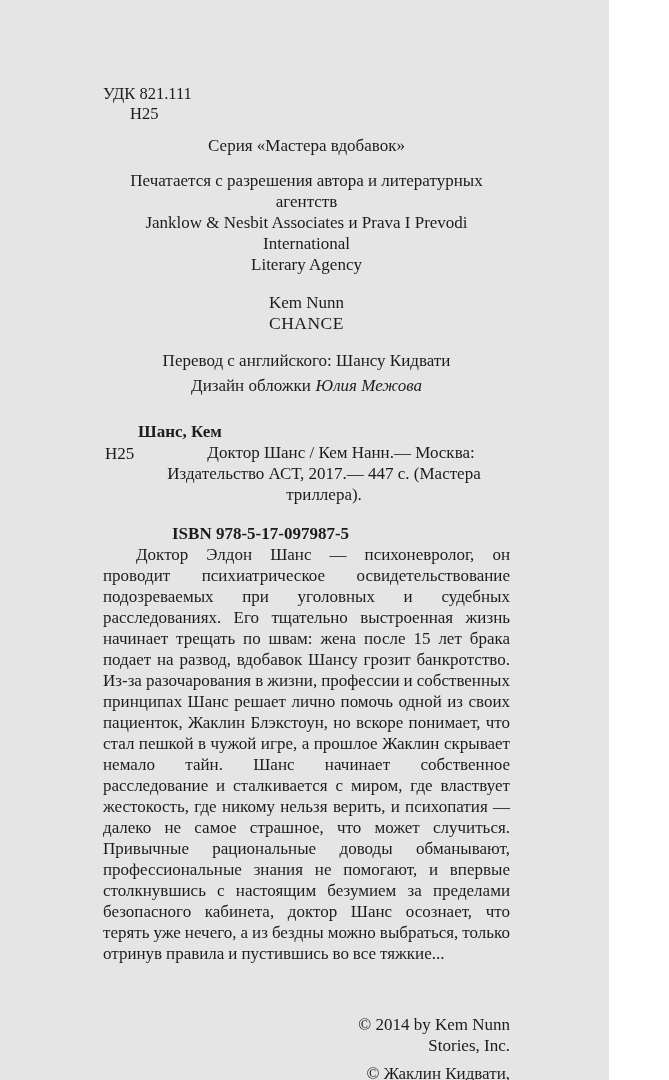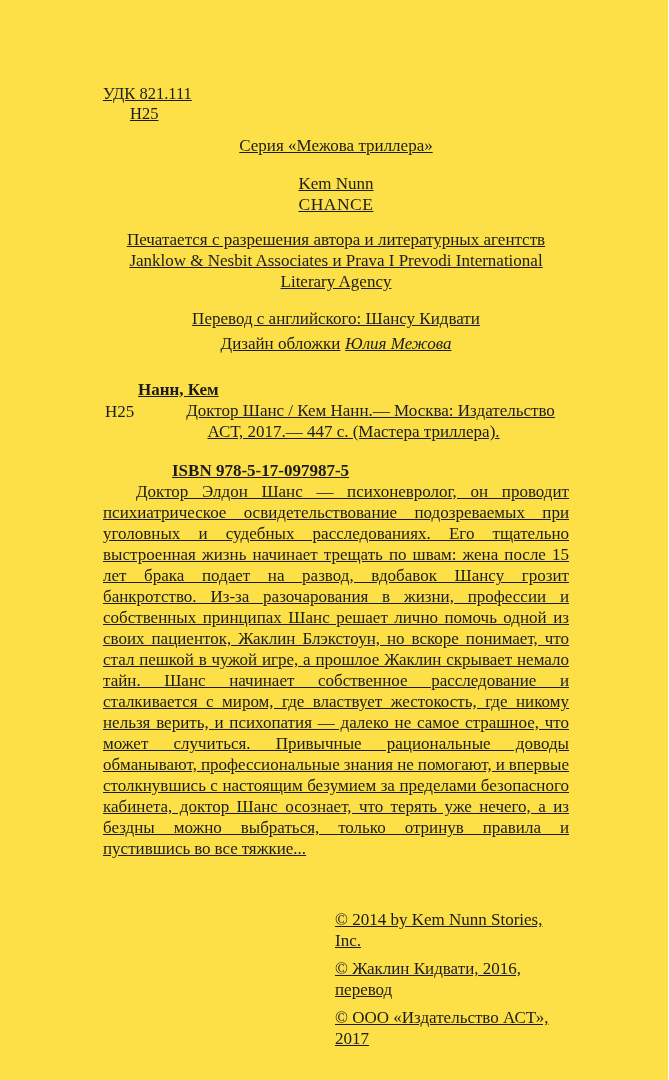"УДК 821.111" .page { background: #fde047 -> #e5e5e5; text-decoration: underline -> none; width: 668px -> 609px }
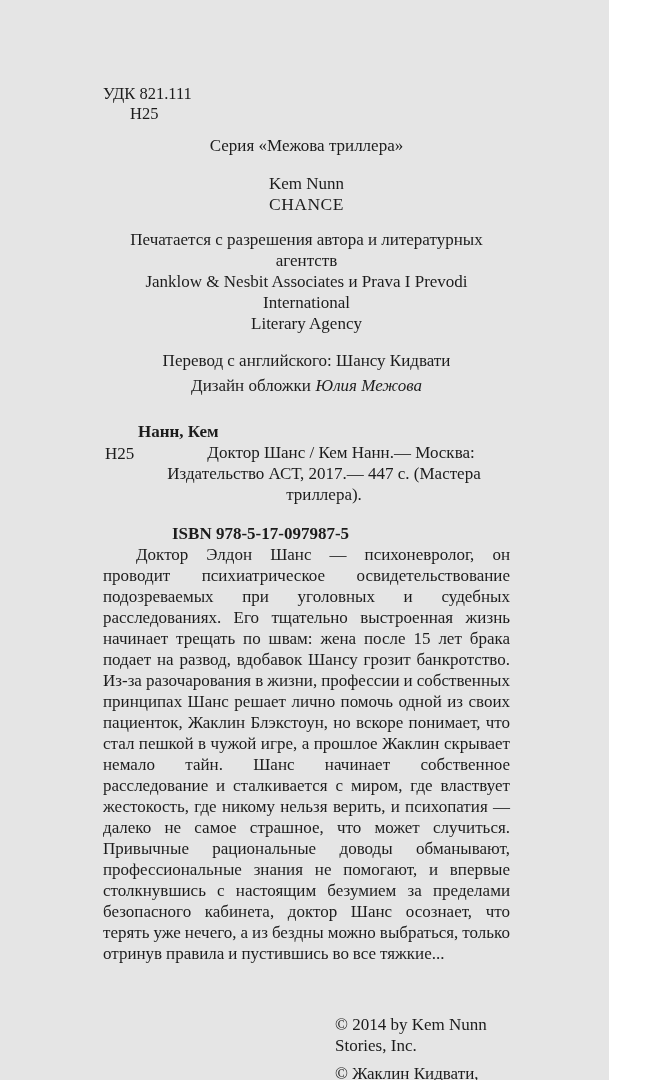"Серия «Межова триллера»" p.center { text: Межова триллера -> Мастера вдобавок }
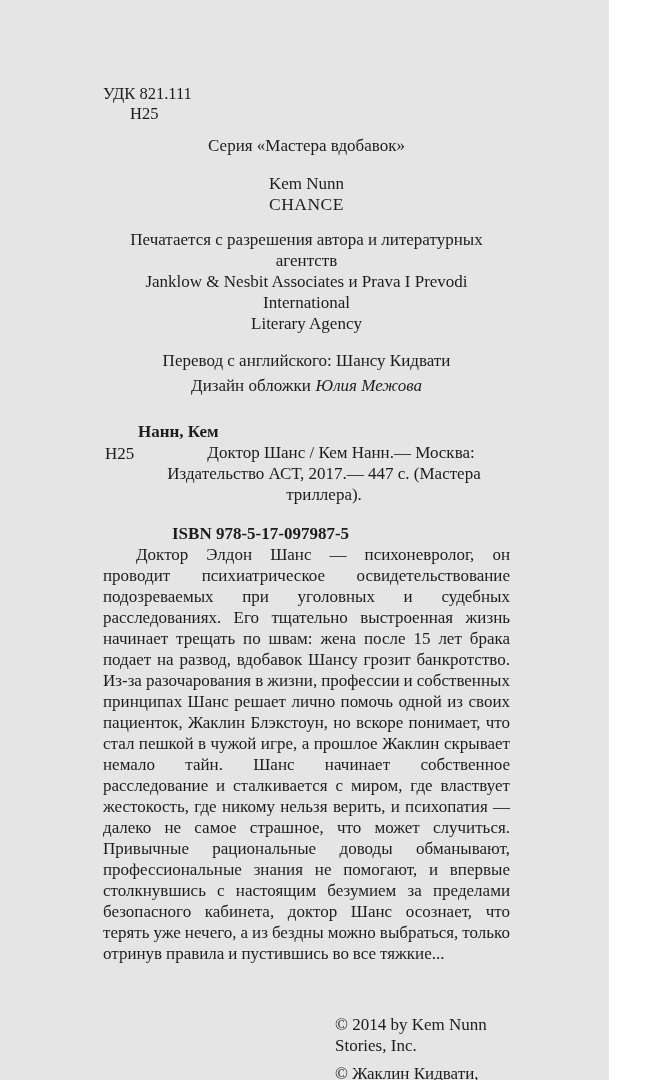"Kem Nunn" div.center { order: before "Печатается с разрешения автора и" -> after "Печатается с разрешения автора и" }
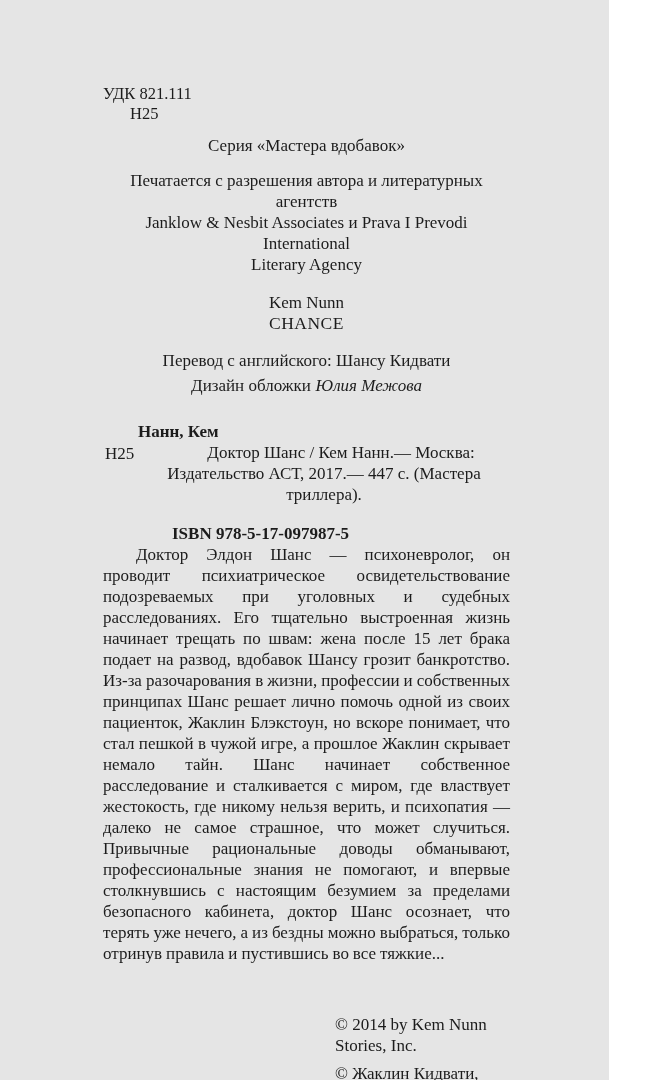"Нанн, Кем" p.bold { text: Нанн -> Шанс }
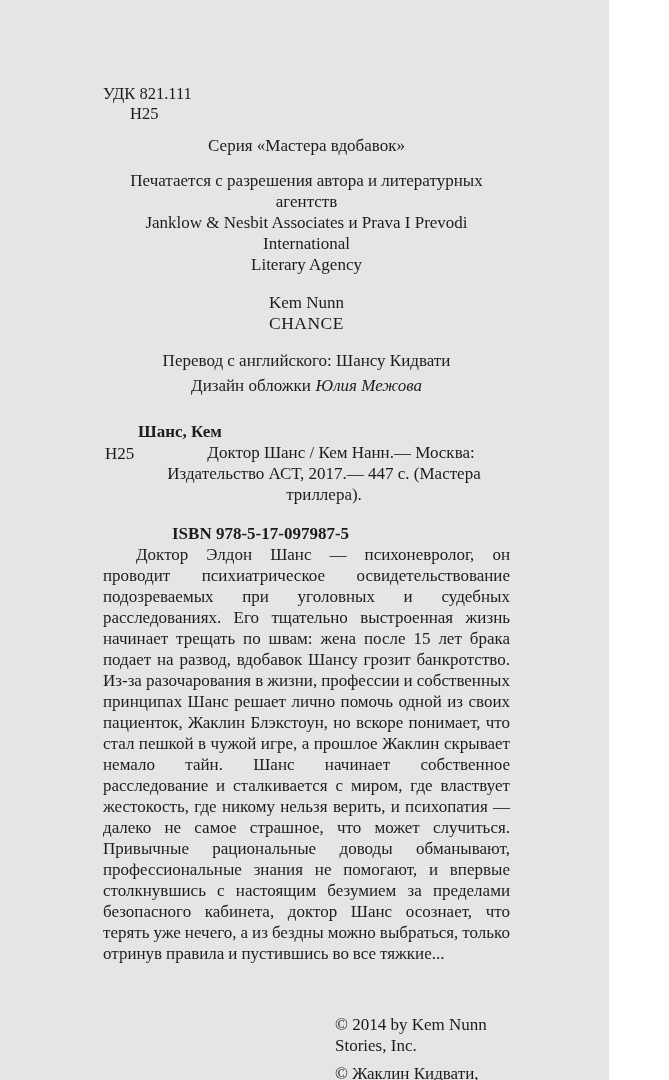"© 2014 by Kem Nunn" .copyrights p { text-align: none -> right }
